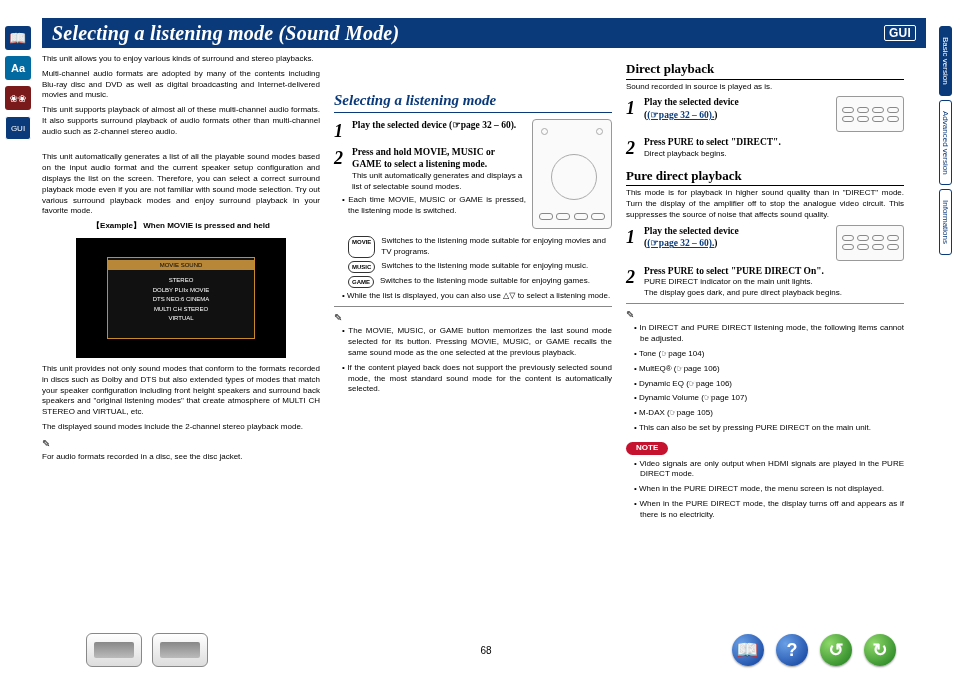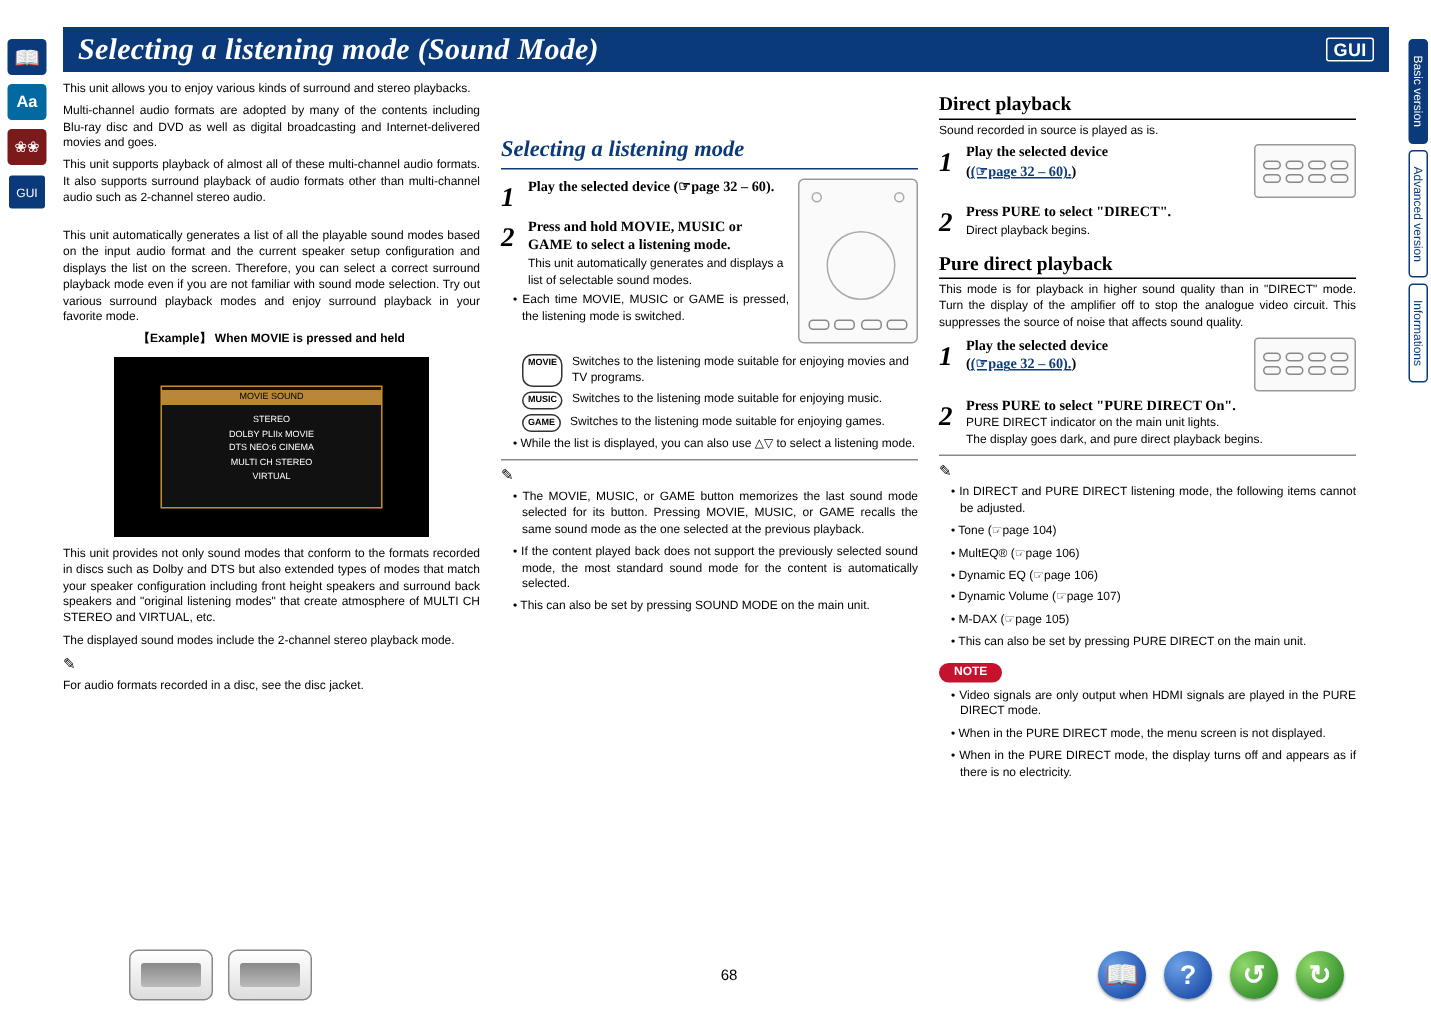"Multi-channel audio formats are adopted" p { text: goes -> music }
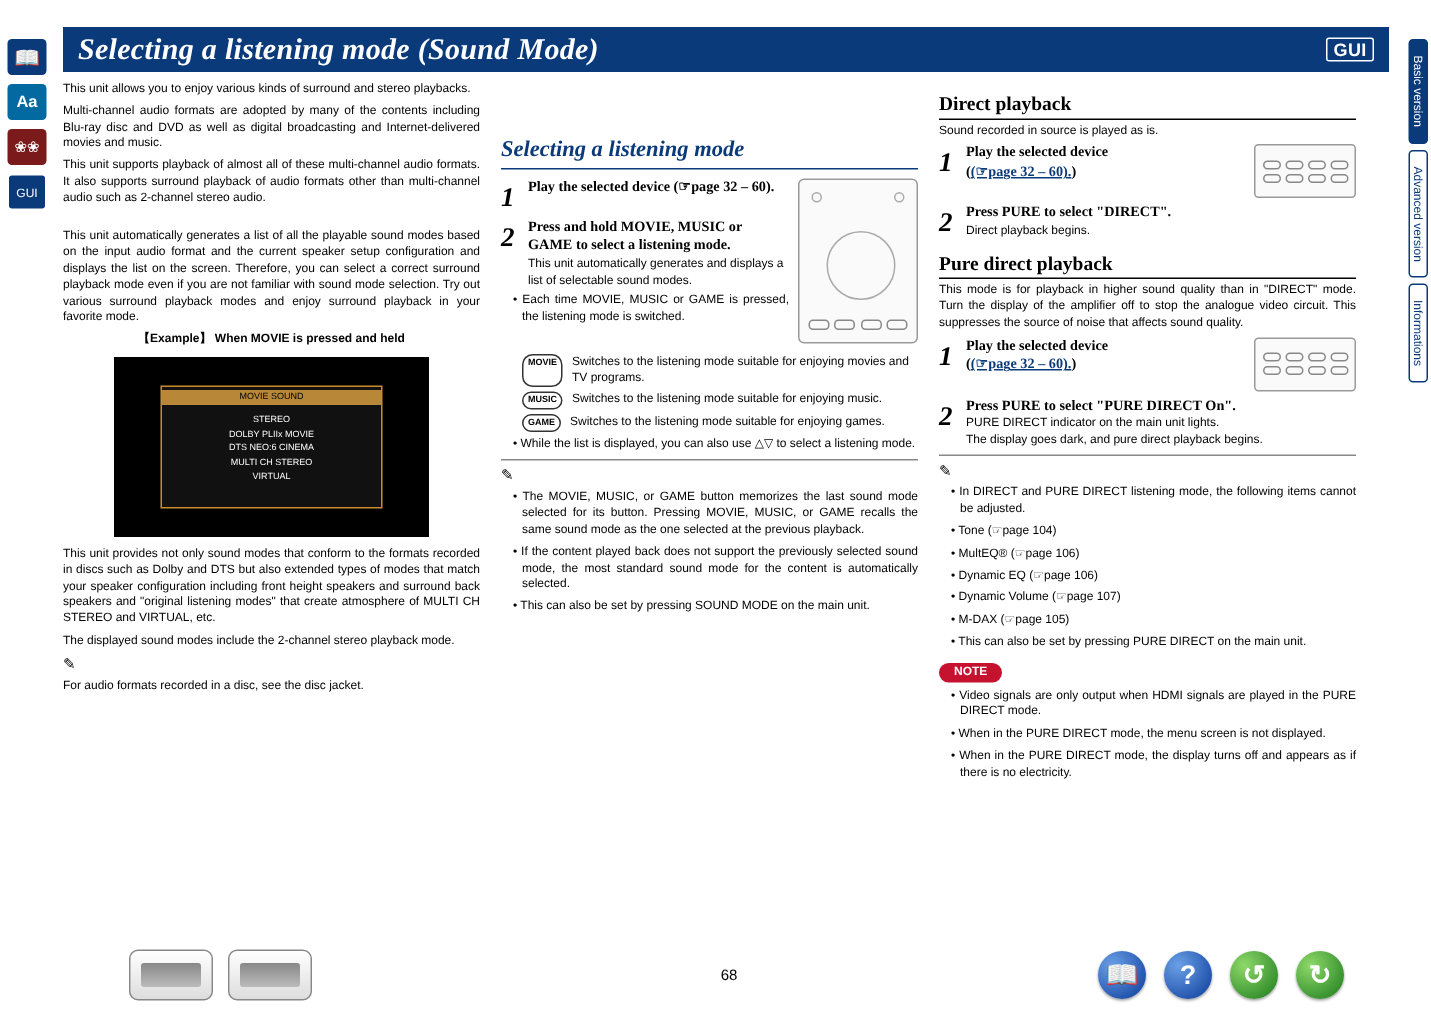"• This can also be set by pressing SOUND" p.bul { html: <p>• <span>This can also be set by pressing SOUND MODE on the main unit.</span></p> -> none }
